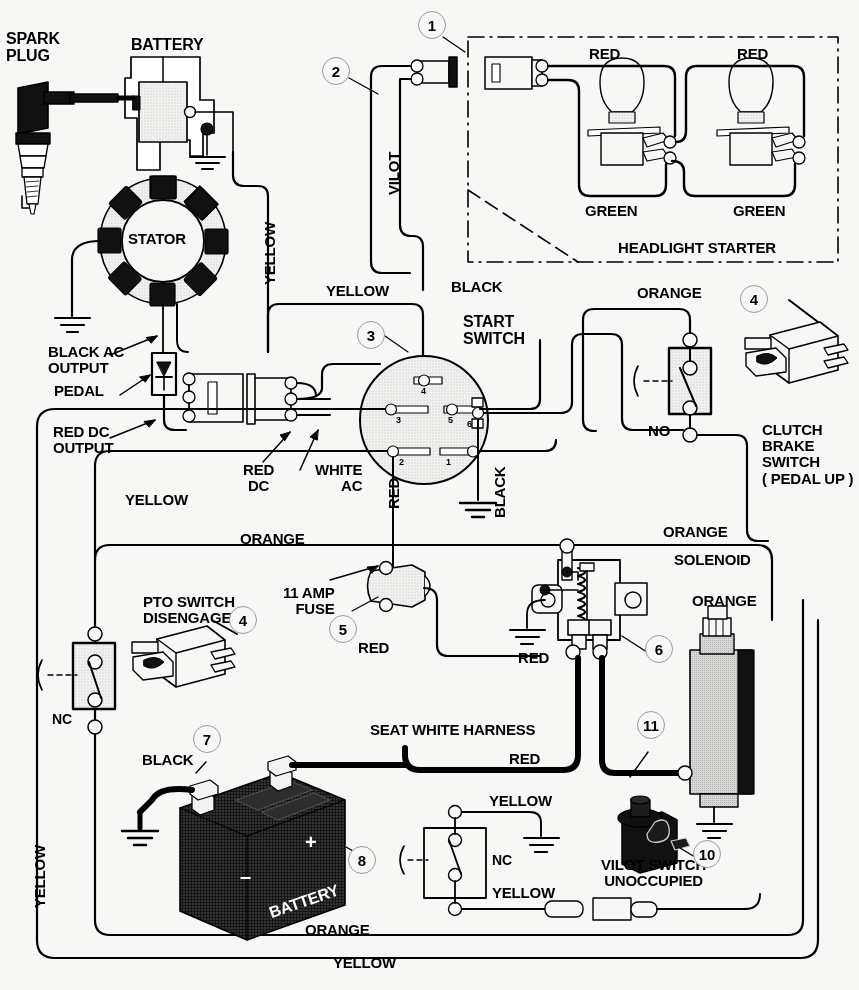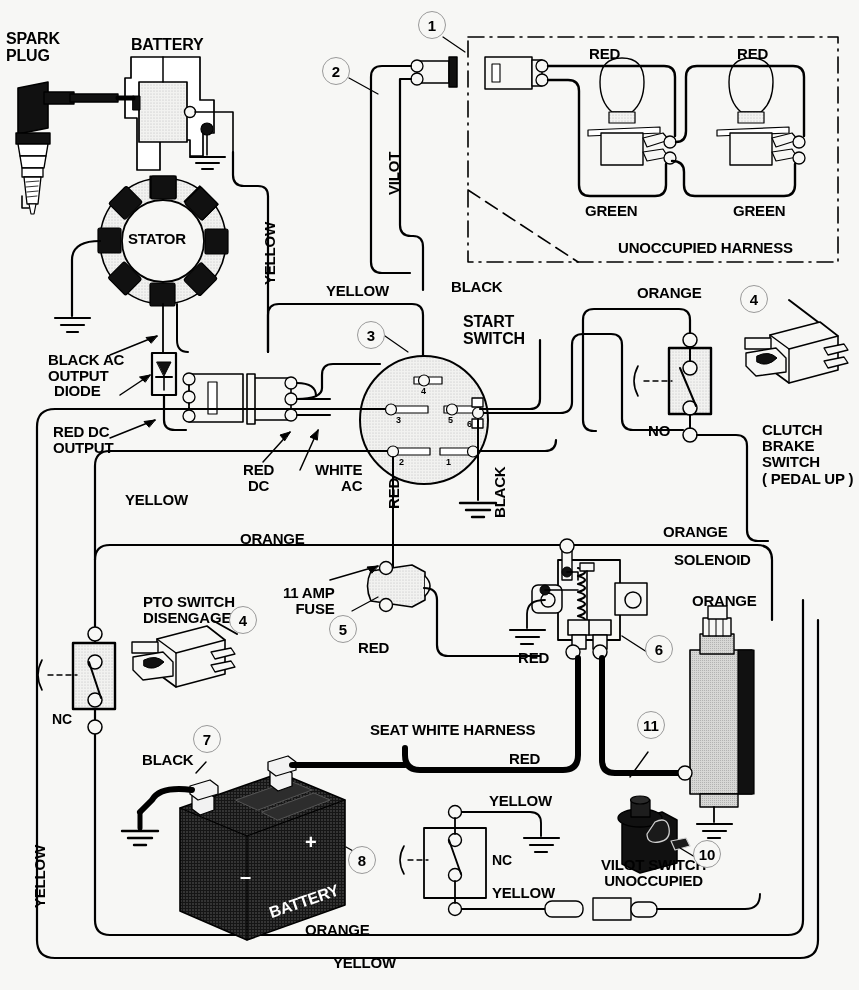"UNOCCUPIED HARNESS" div.lbl { text: UNOCCUPIED HARNESS -> HEADLIGHT STARTER }
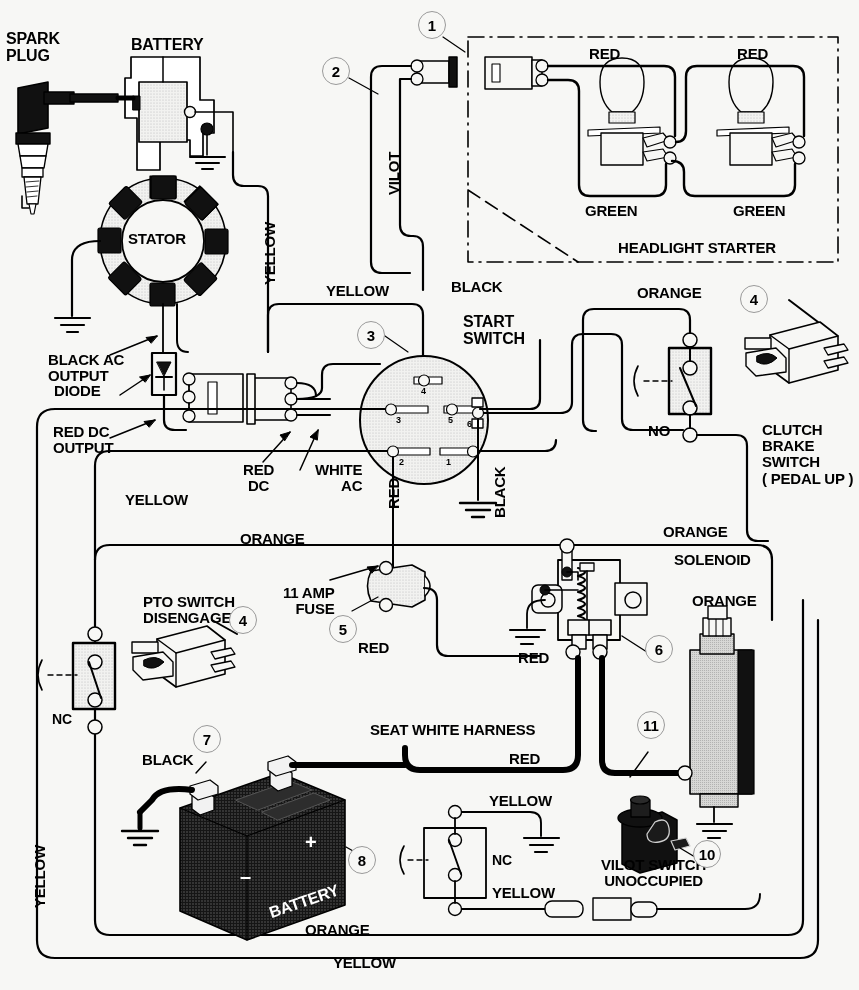"BLACK AC" div.lbl { top: 352px -> 344px }
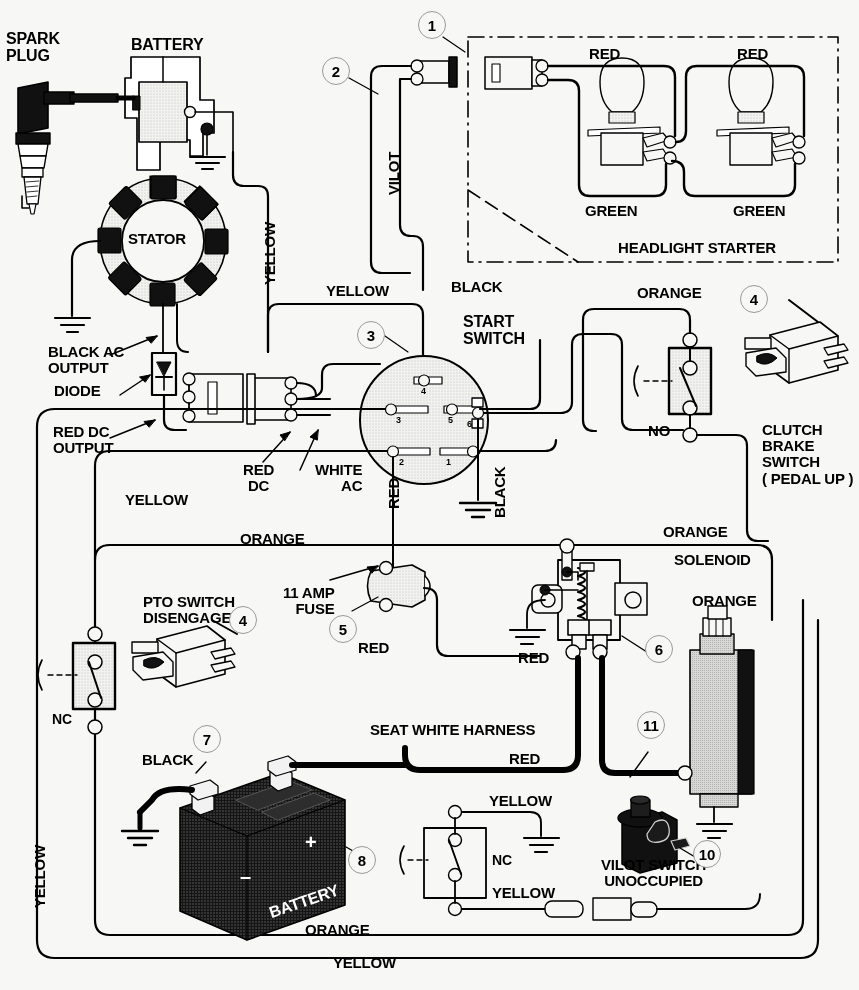"DIODE" div.lbl { text: DIODE -> PEDAL }
